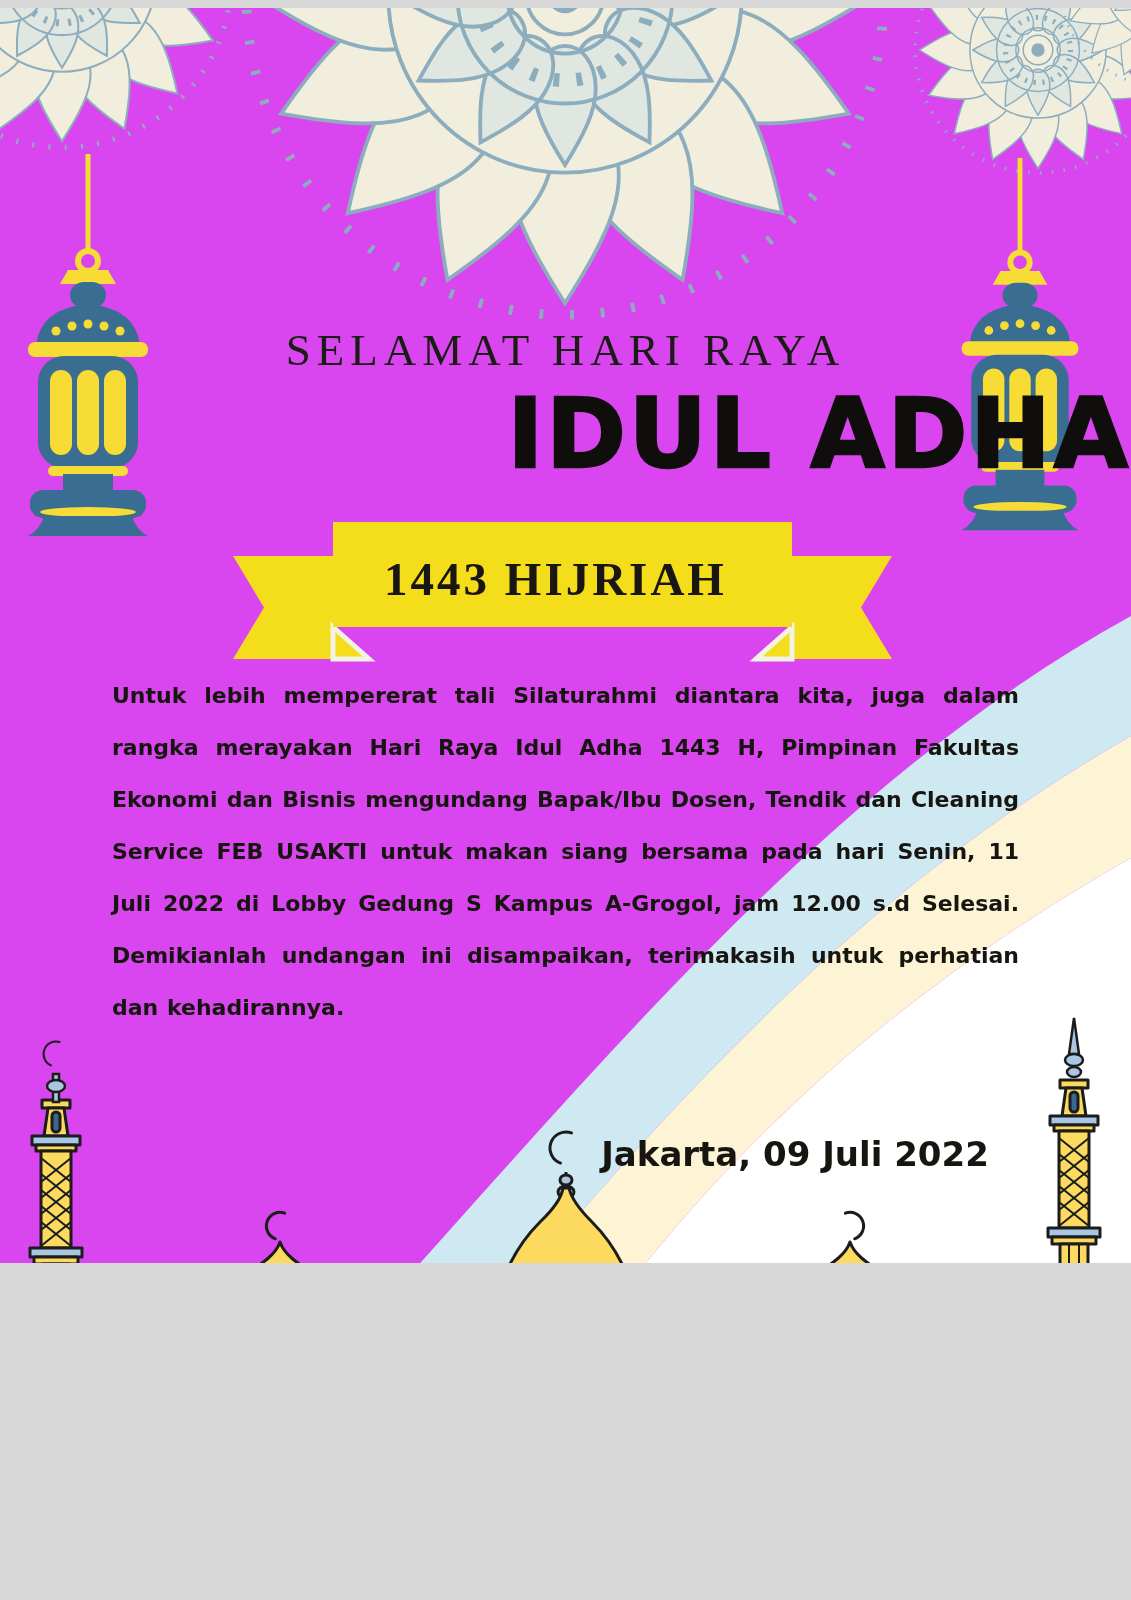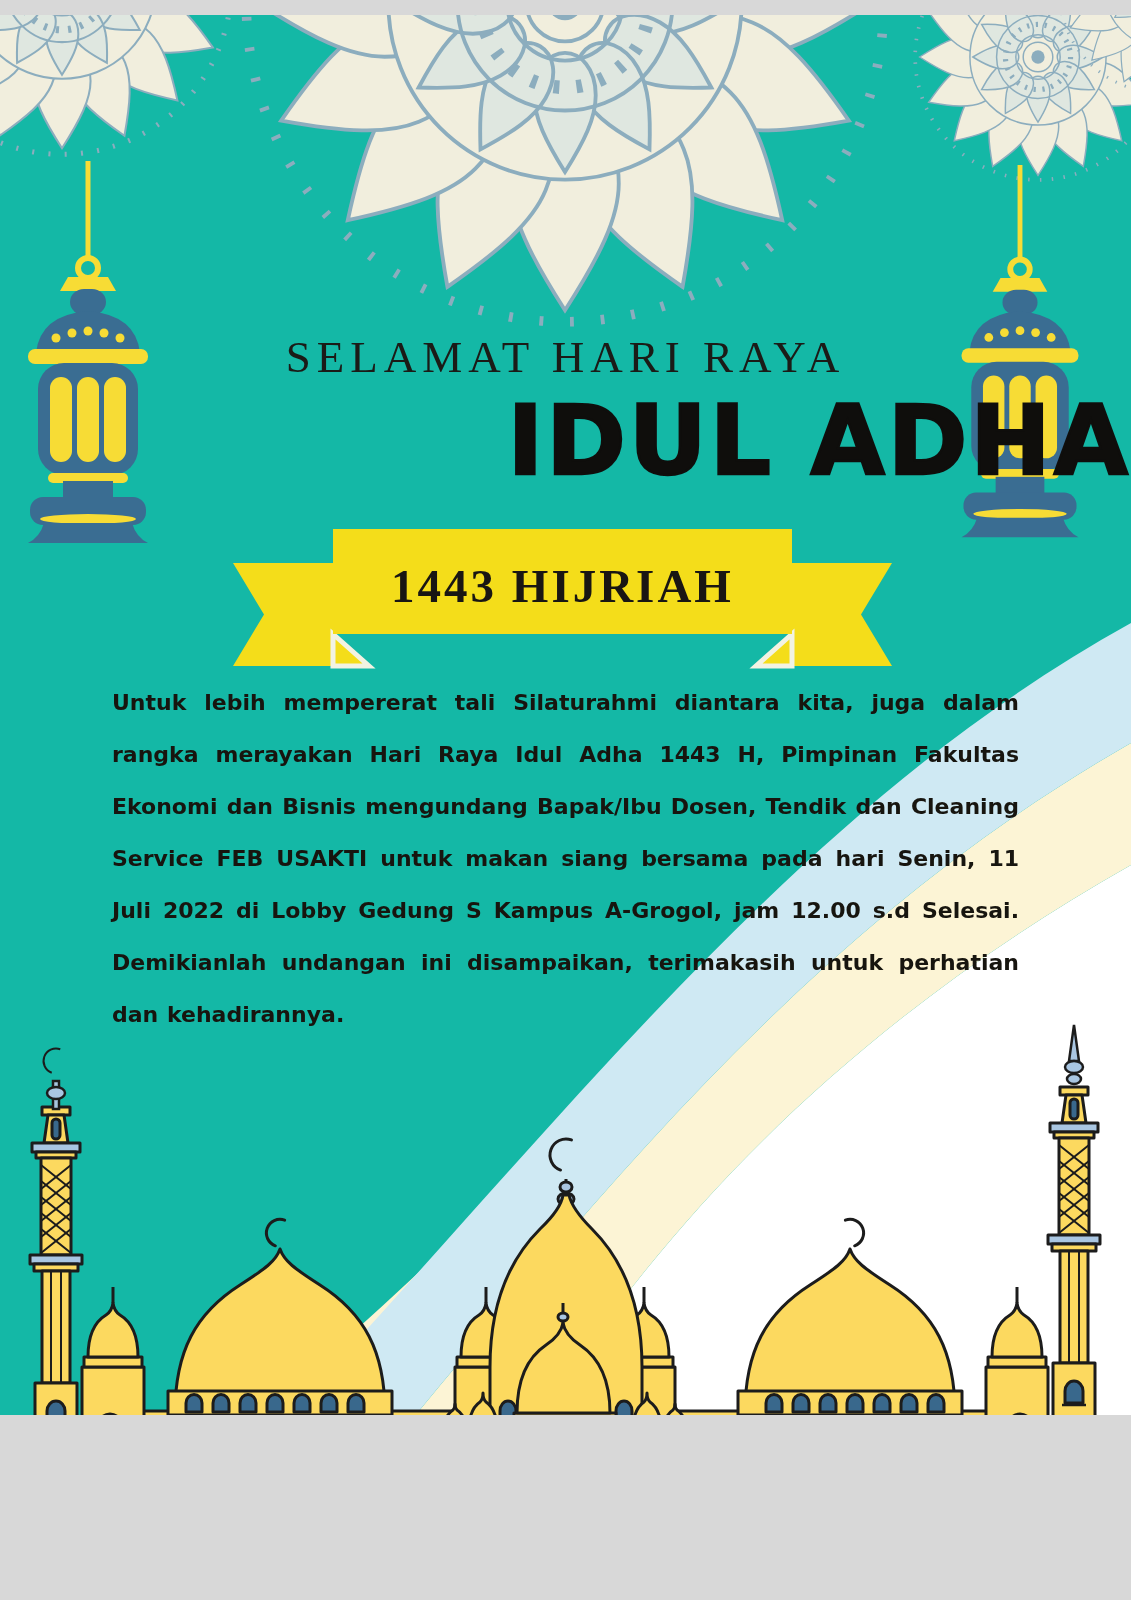"SELAMAT HARI RAYA" .poster { background: #14b8a6 -> #d946ef; height: 1400px -> 1255px; margin: 15px auto -> 8px auto }
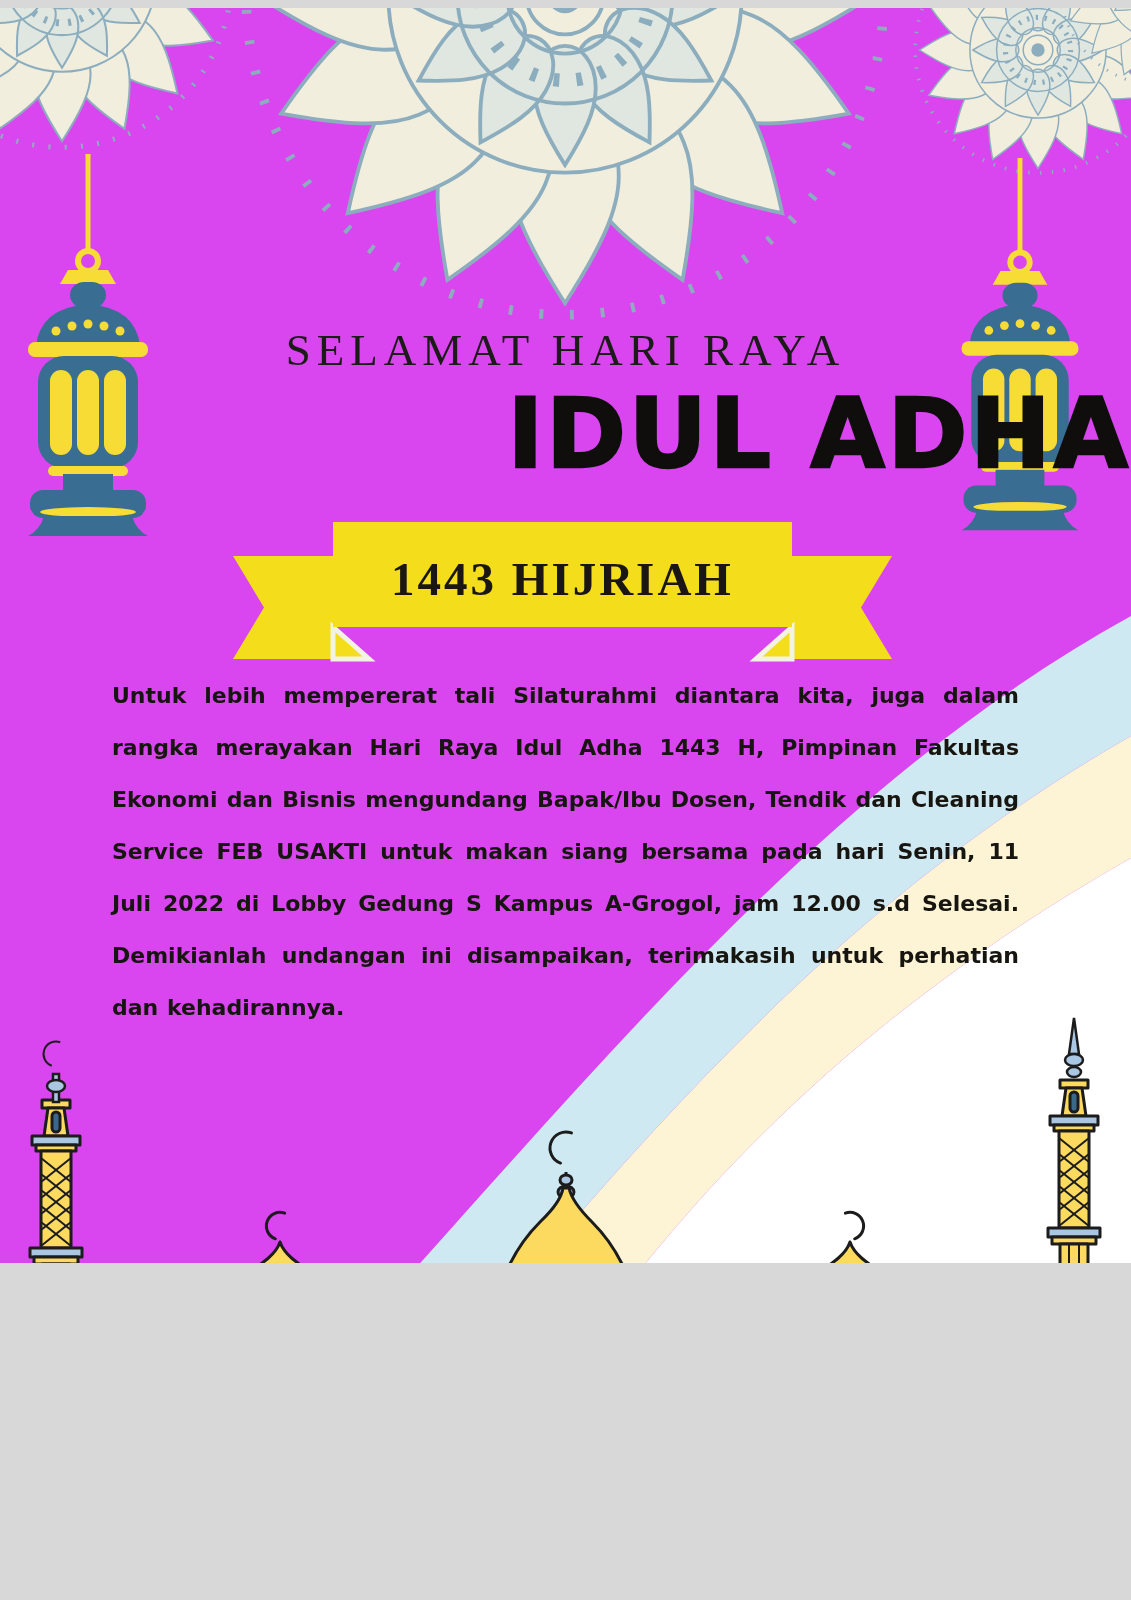"1443 HIJRIAH" .ribbon-text { left: 333px -> 326px }
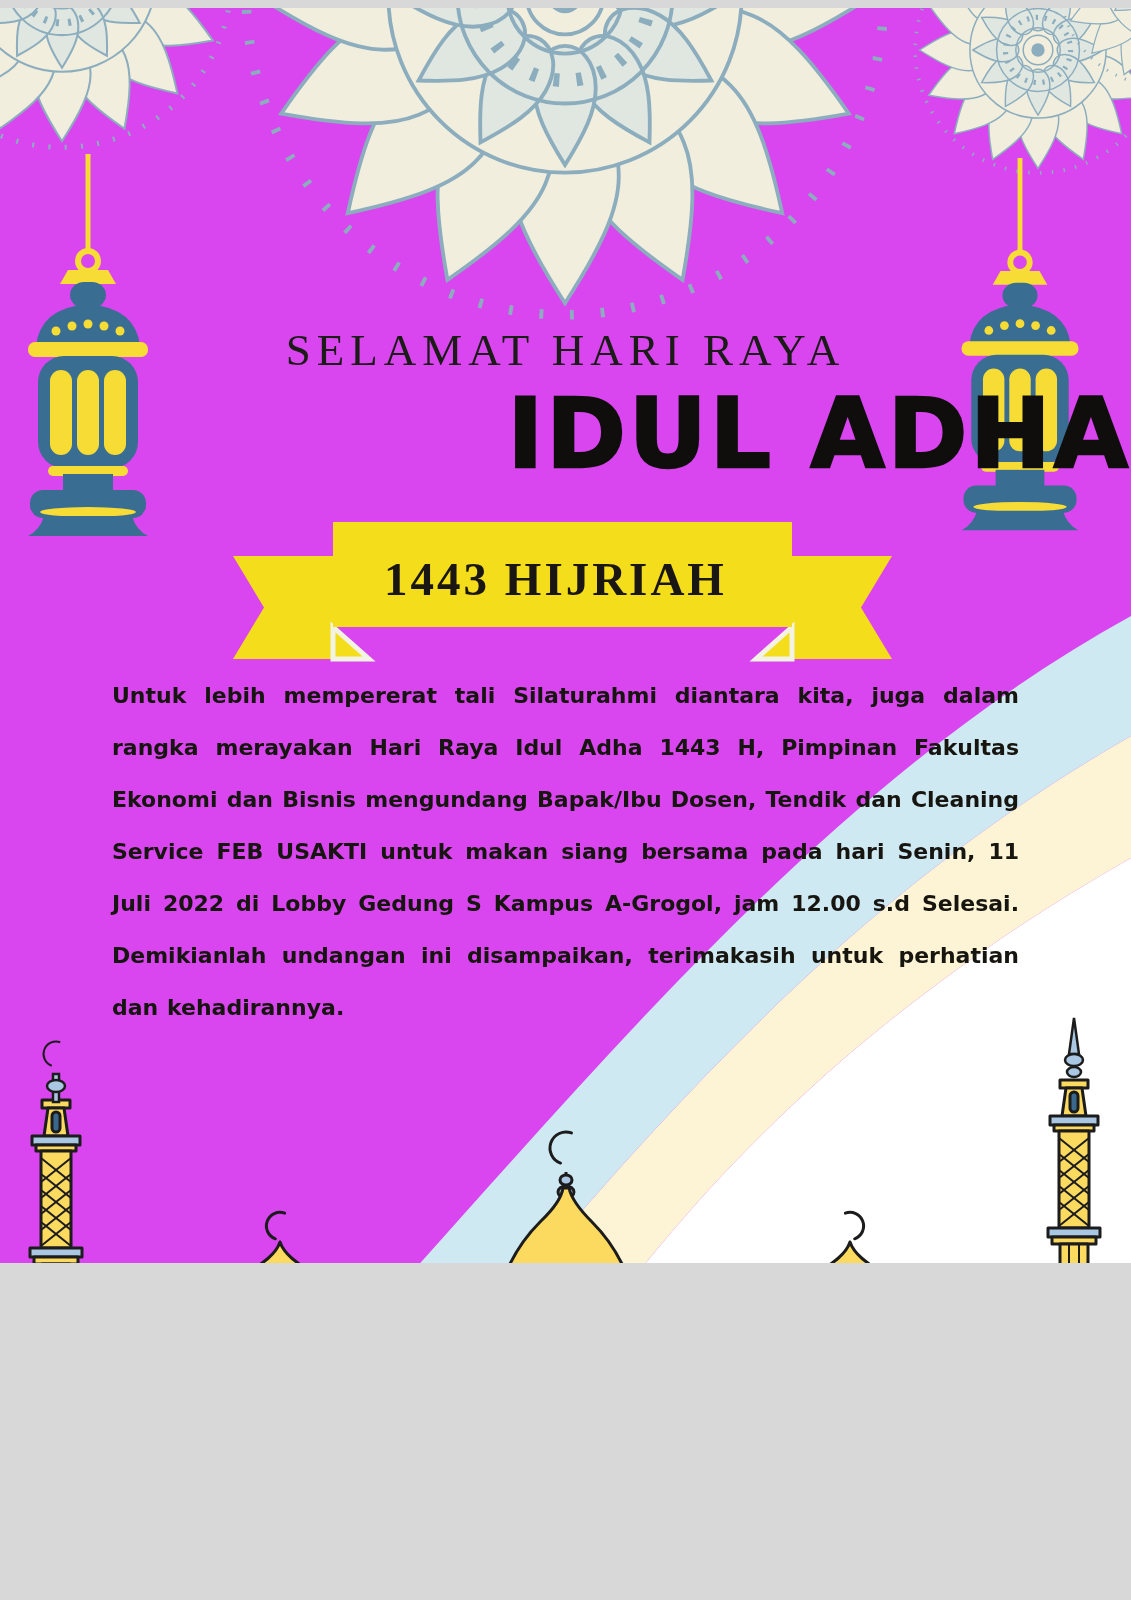"Jakarta, 09 Juli 2022" div { html: none -> <div>Jakarta, 09 Juli 2022</div> }
